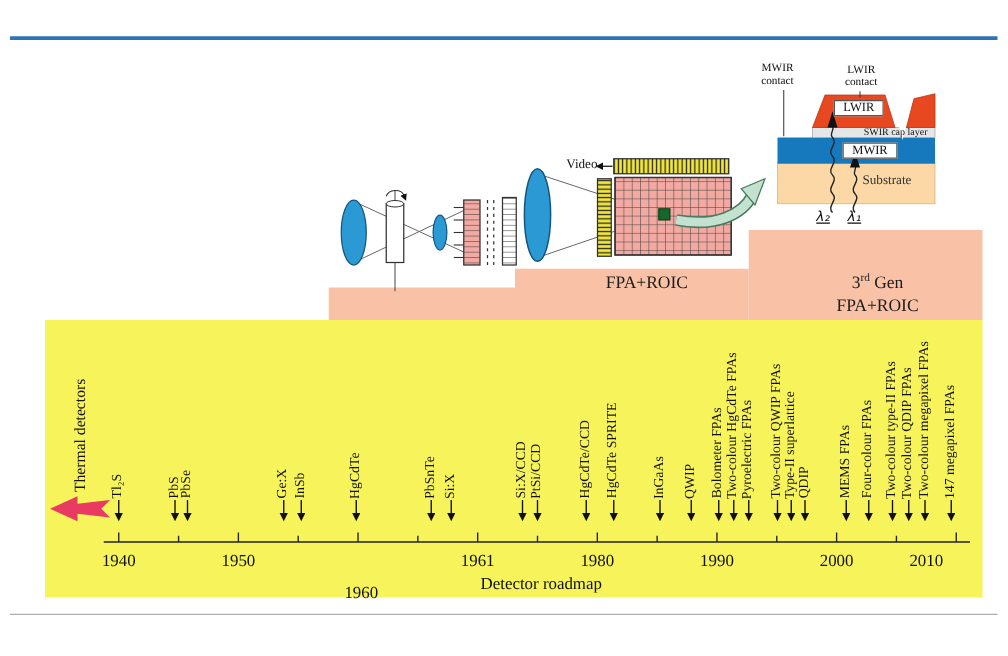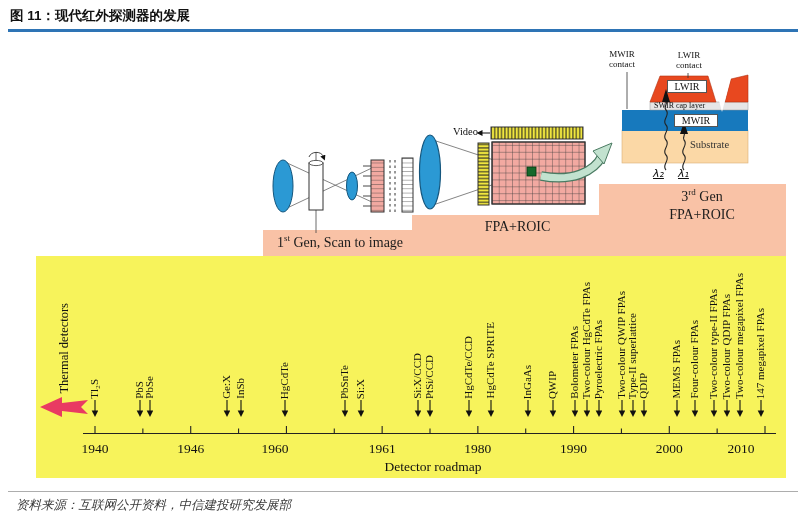"图 11：现代红外探测器的发展" div.fig-title { html: <div>图 11：现代红外探测器的发展</div> -> none }
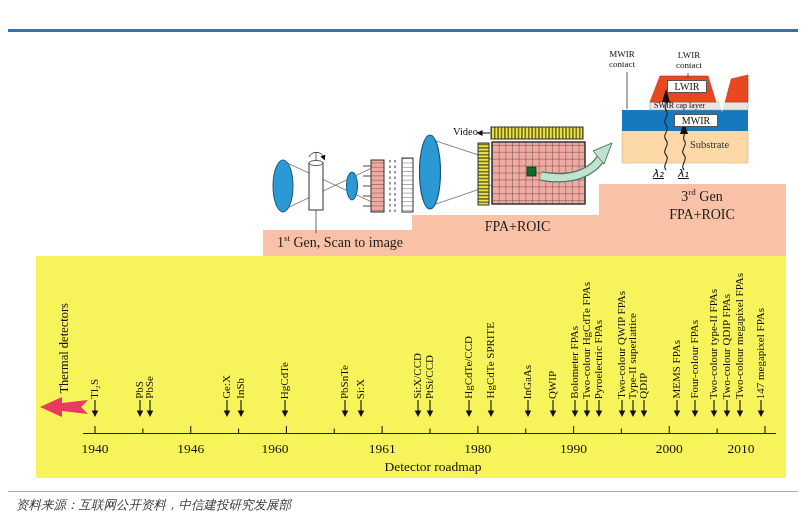"SWIR cap layer" .swirlbl { text-align: left -> right }
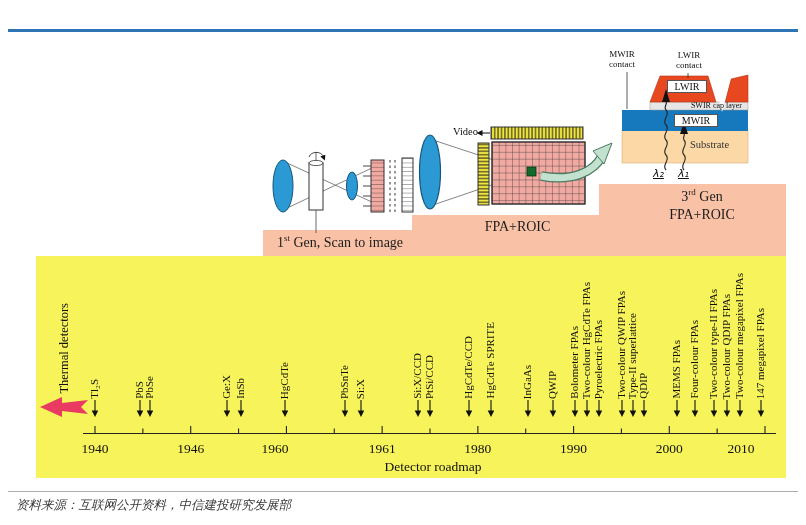"3rd Gen" .gen3l { top: 187px -> 217px }
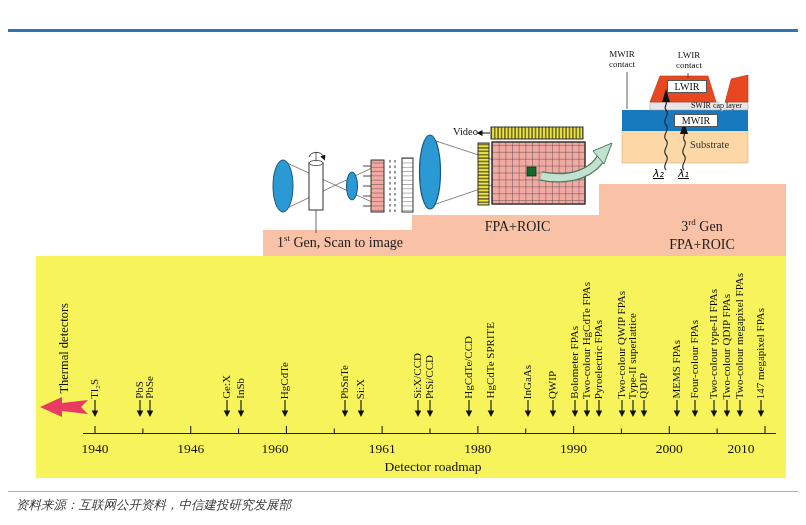"1st Gen, Scan to image" div.gen { html: <div> <span>1</span><sup>st</sup><span> Gen, Scan to image</span> </div> -> none }
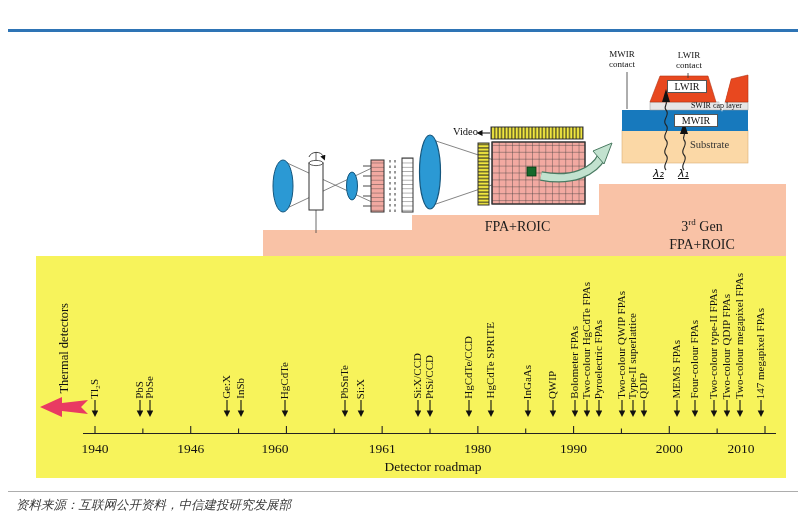"1946" div.year { text: 1946 -> 1950 }
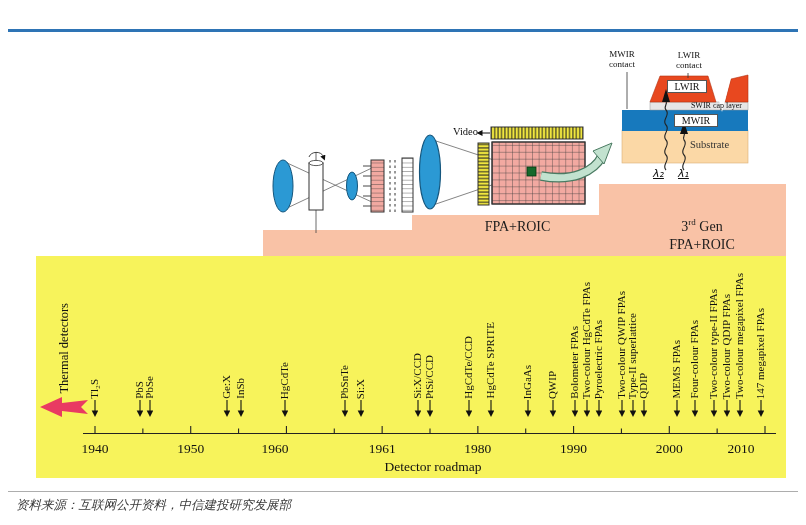"1960" div.year { left: 275px -> 289px; margin-top: none -> 25px }
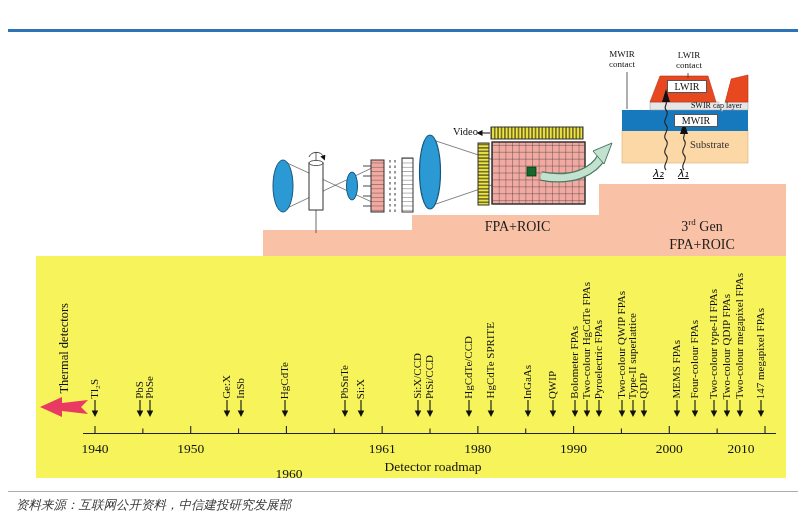"资料来源：互联网公开资料，中信建投研究发展部" div.src-text { html: <div>资料来源：互联网公开资料，中信建投研究发展部</div> -> none }
